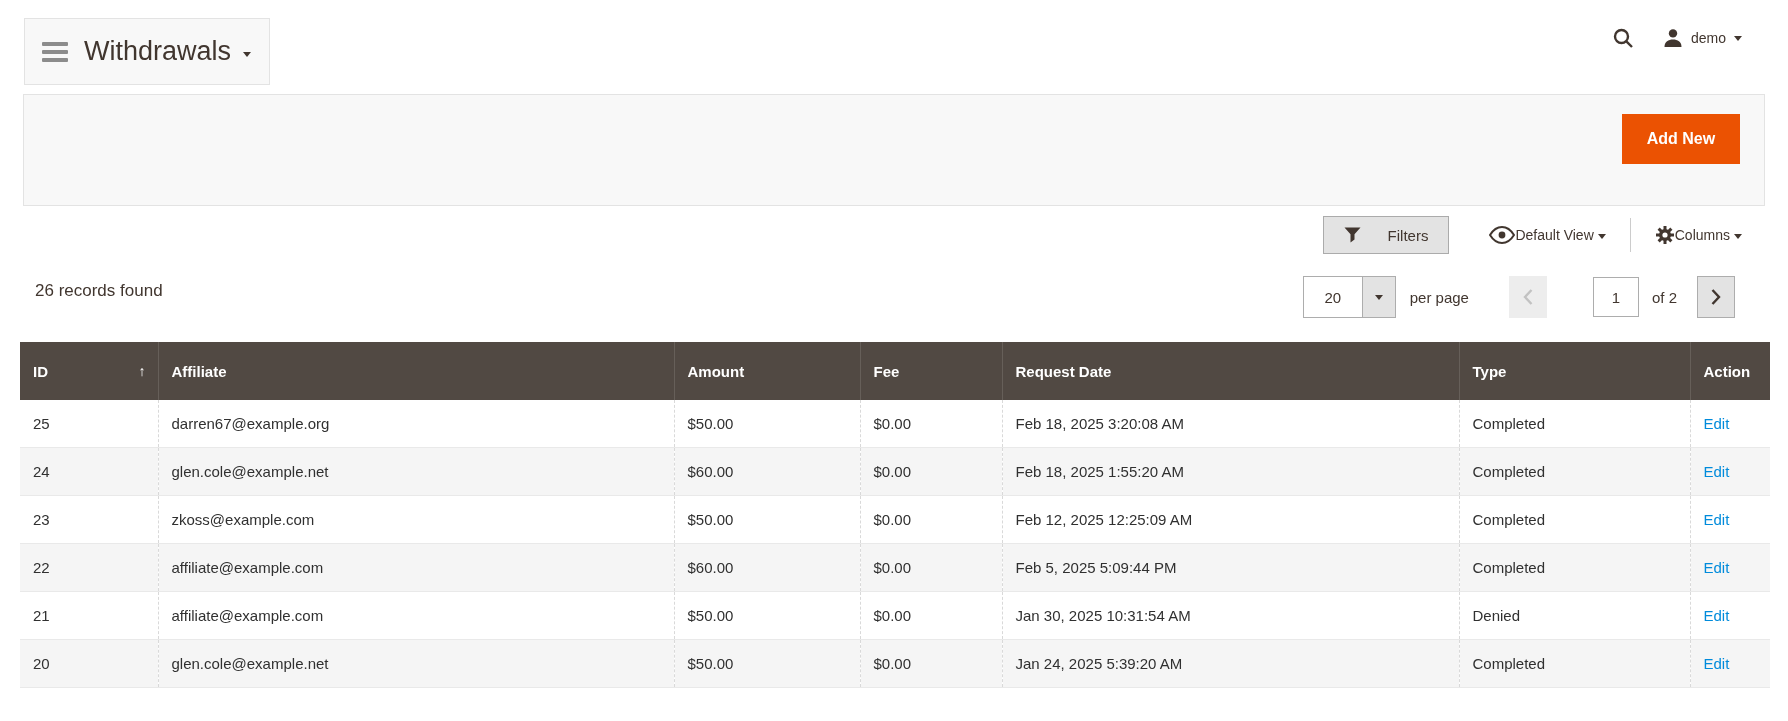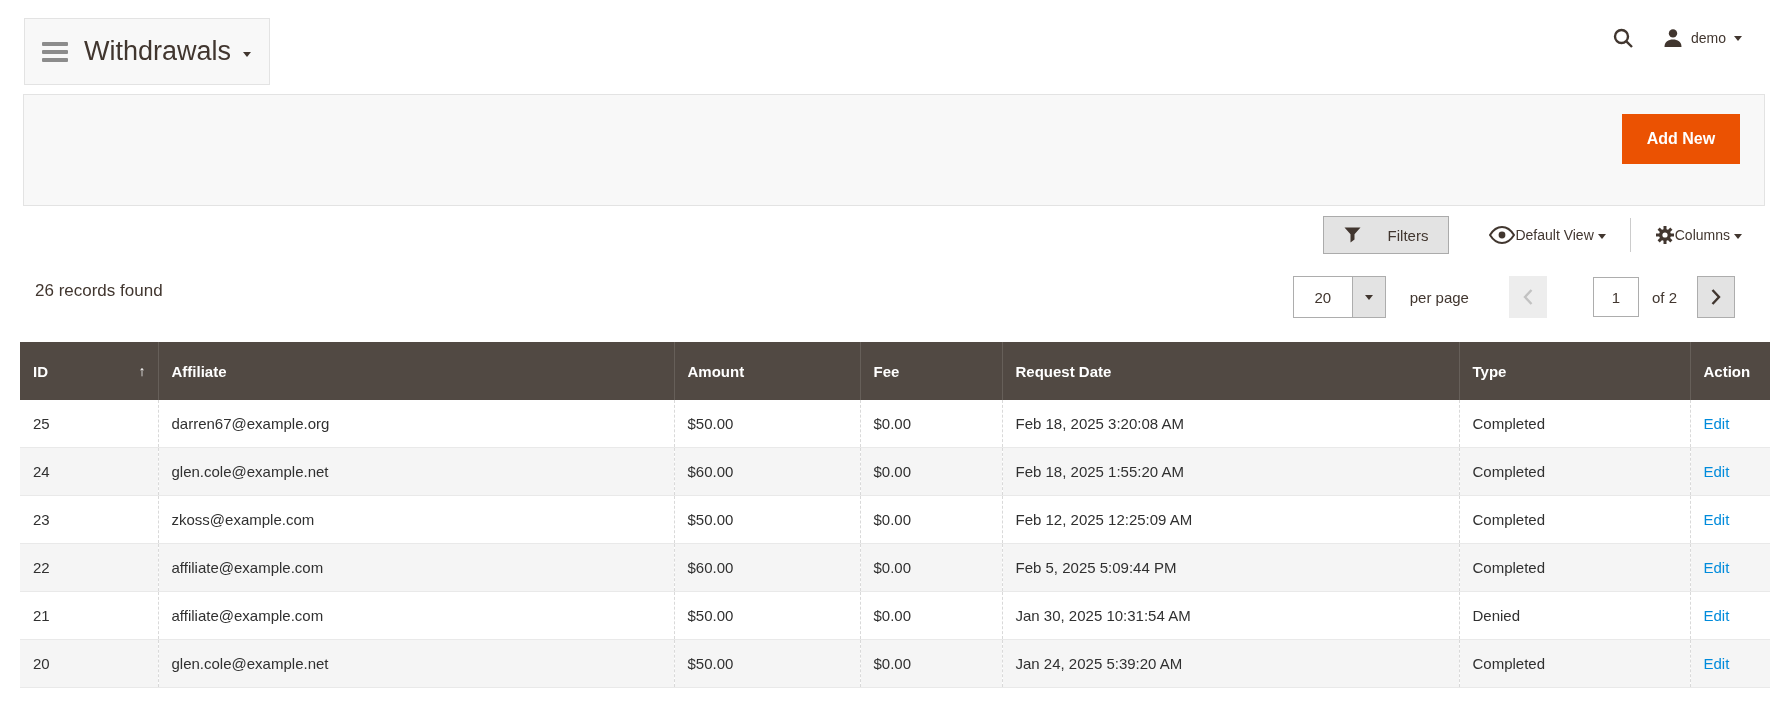"per page" .per-page-label { margin-left: 24px -> 14px }
